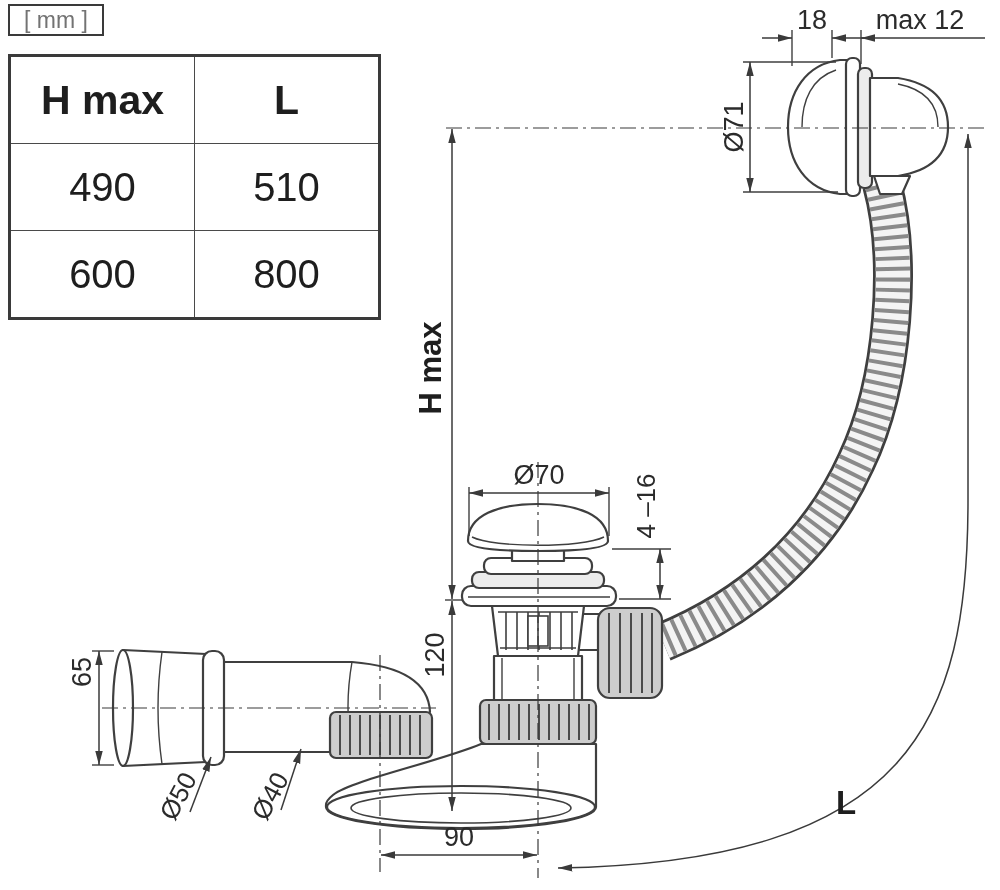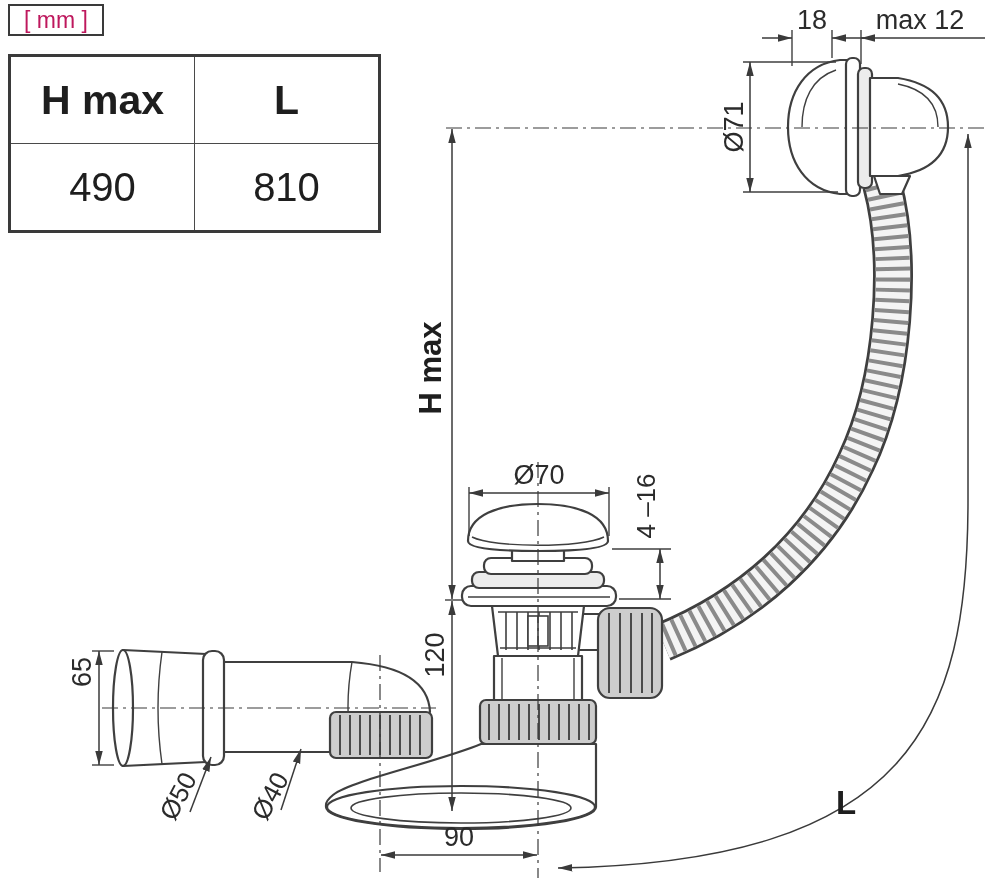"[ mm ]" .units-box { color: #be185d -> #737373 }
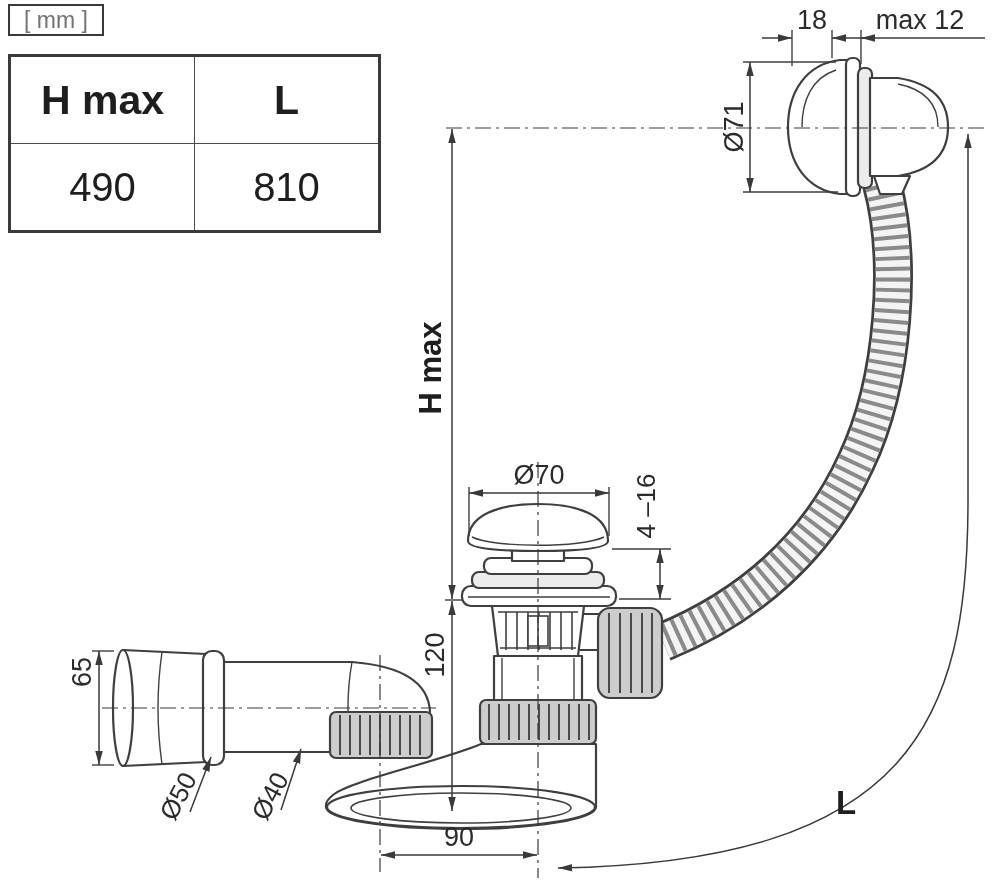"810" td { text: 810 -> 510 }
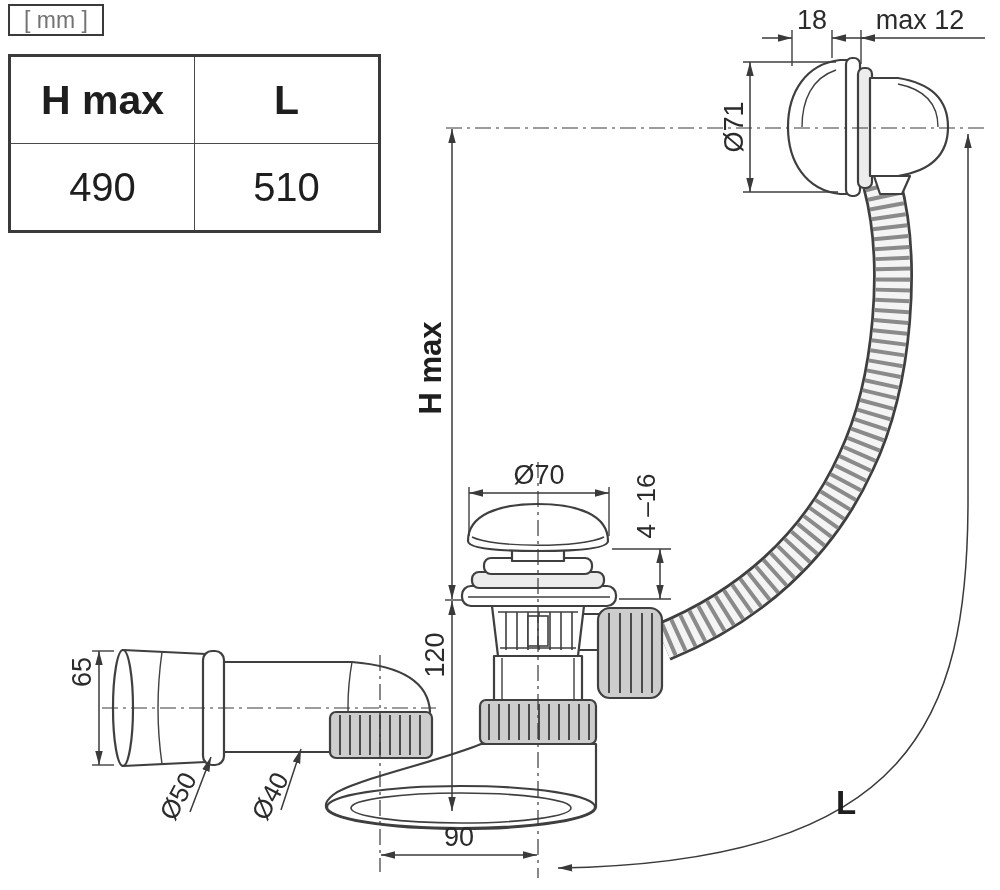"600" tr { html: none -> <tr> <td>600</td> <td>800</td> </tr> }
